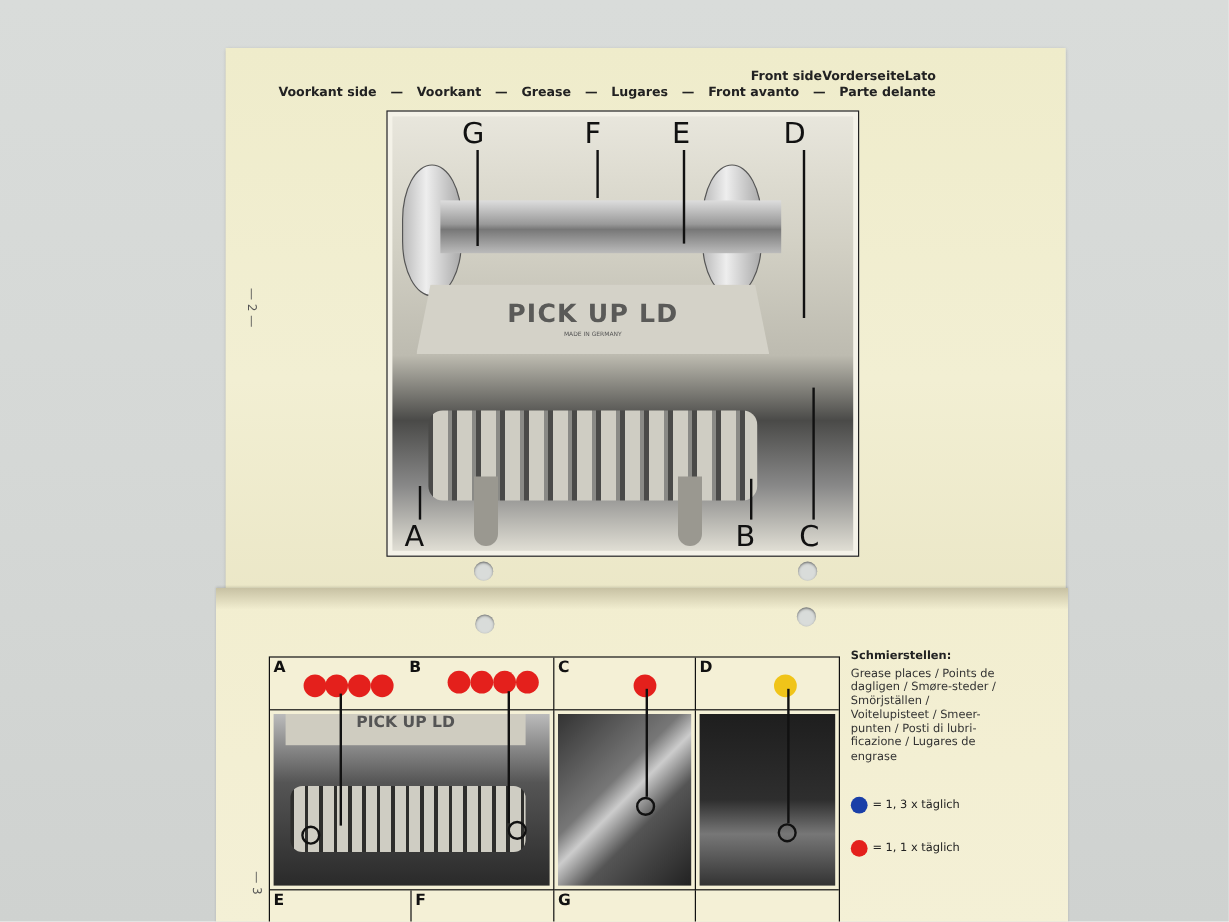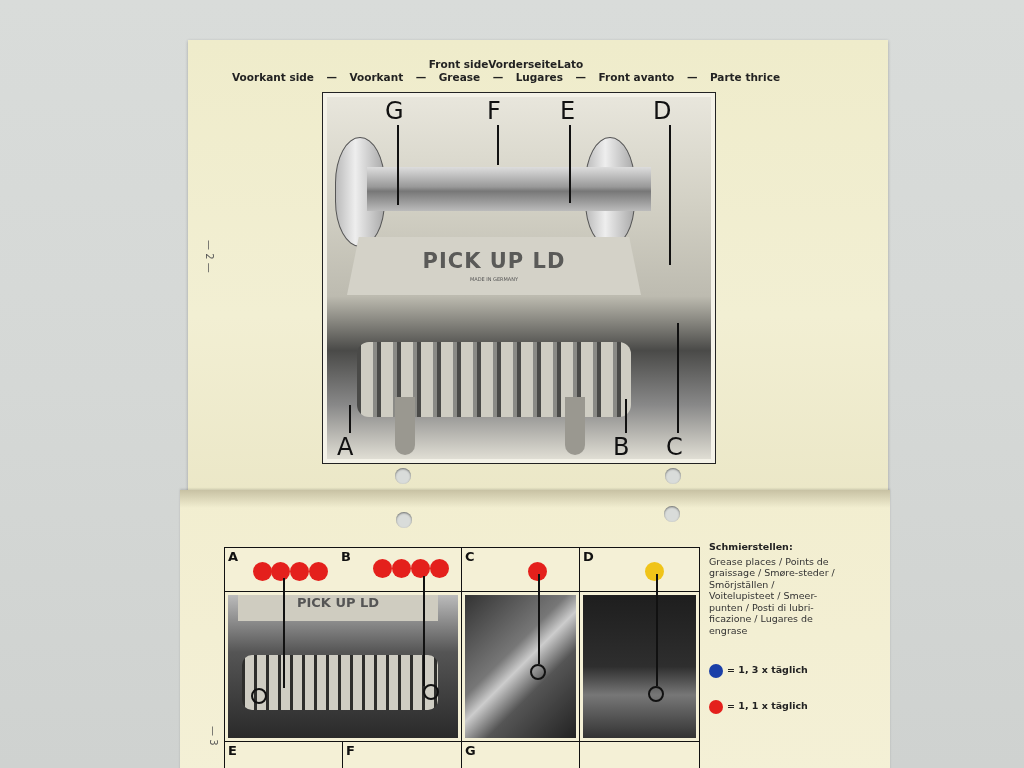"Front side" .hdr-row1 { justify-content: center -> flex-end }
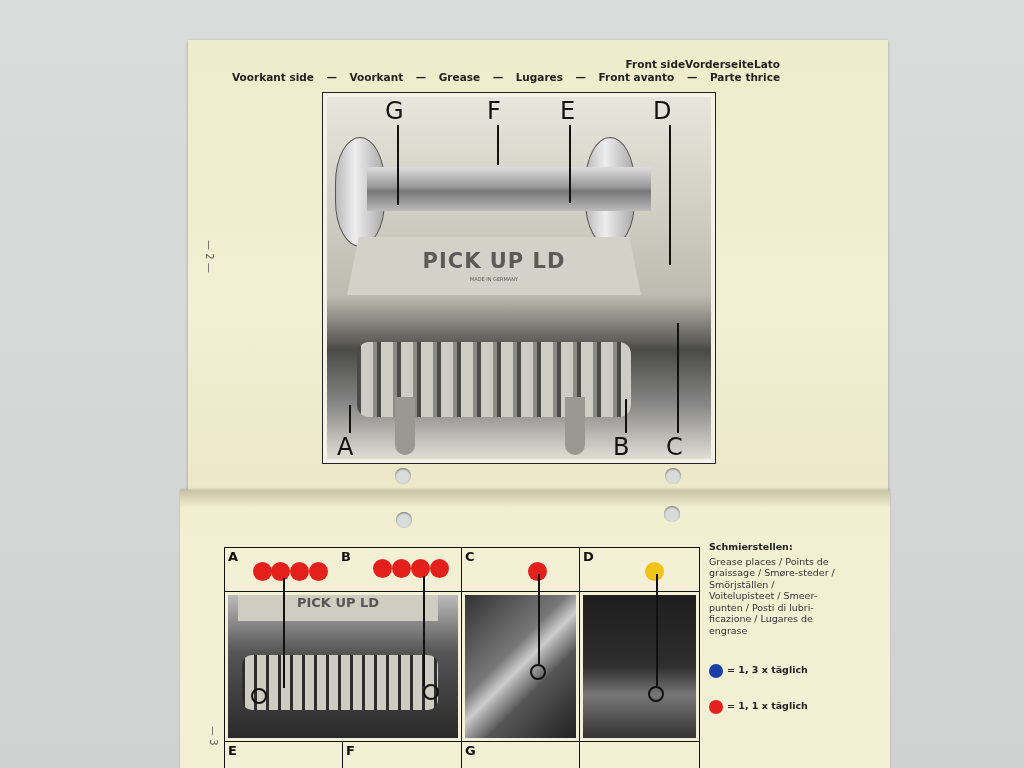"Parte thrice" span { text: thrice -> delante }
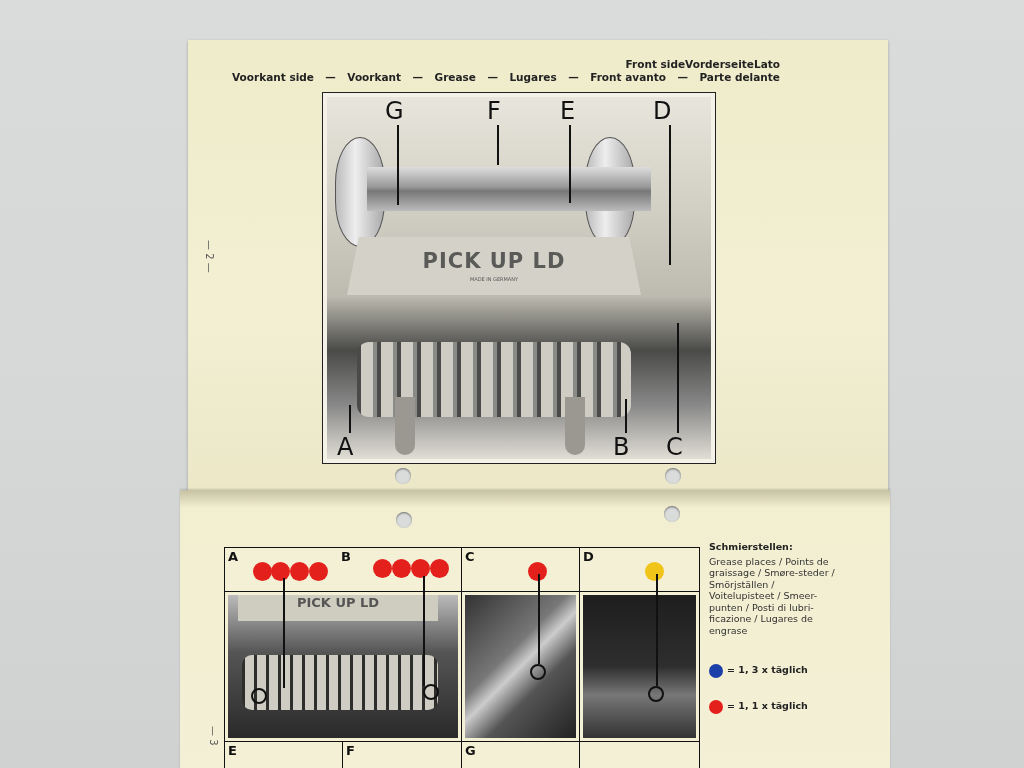"Grease places / Points de" div { text: graissage -> dagligen }
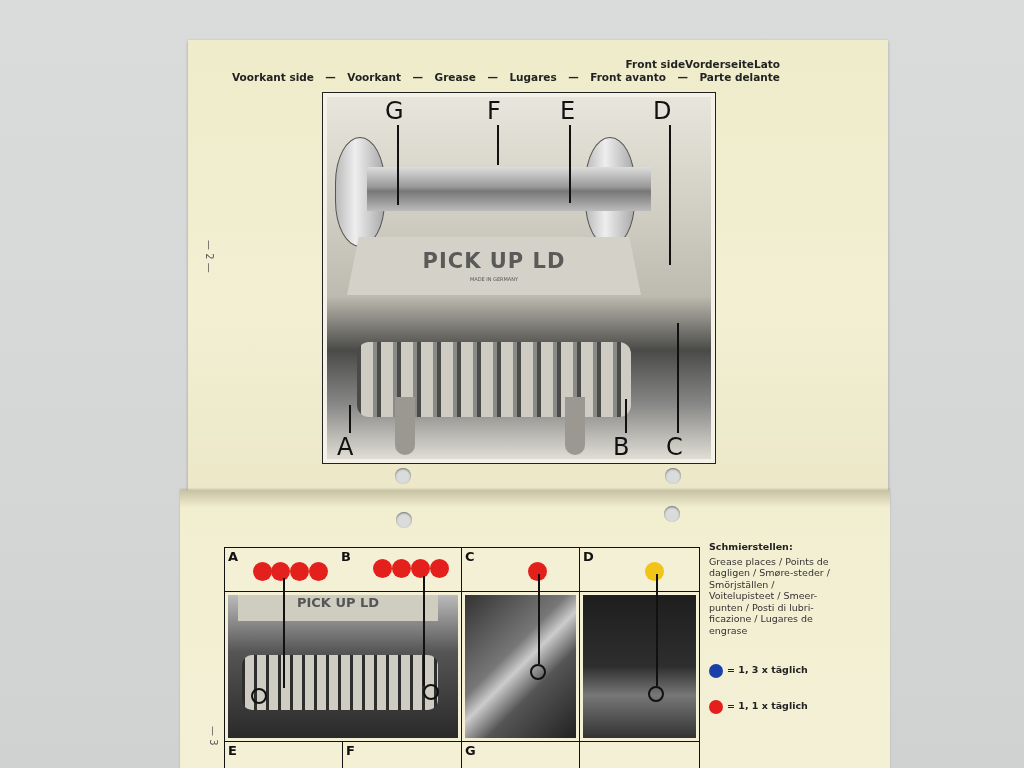"= 1, 3 x täglich" .legend-head { align-items: none -> center; font-weight: bold -> normal }
